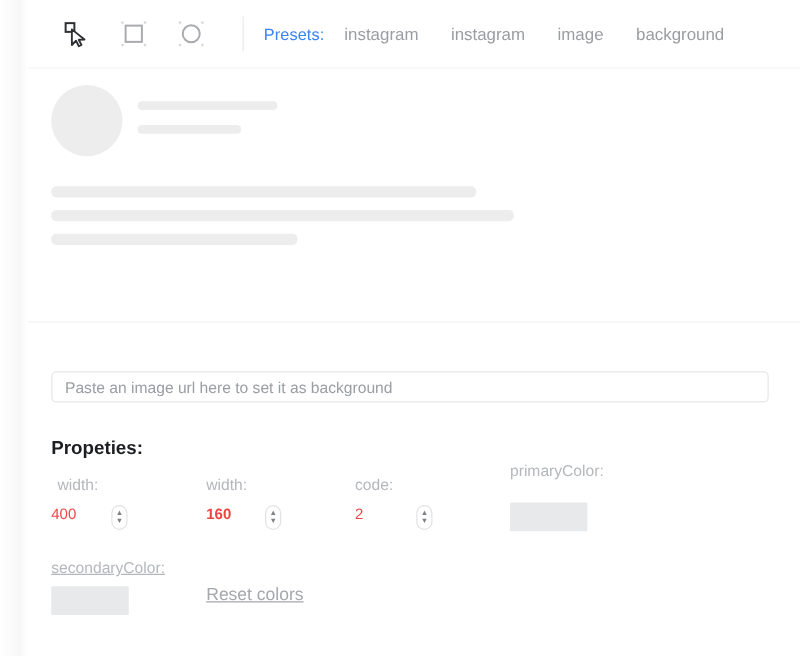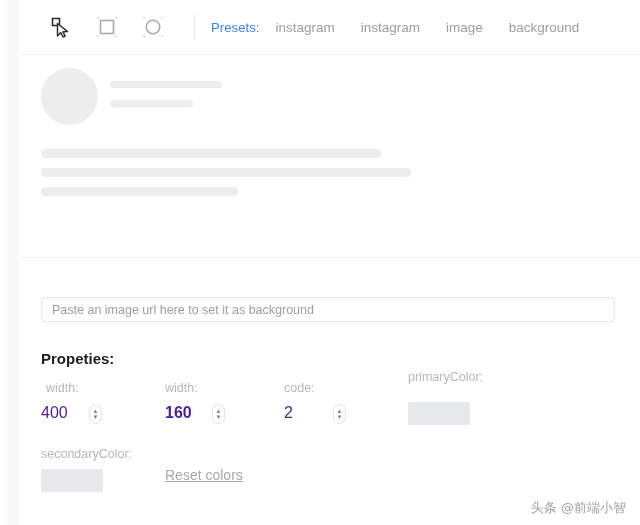"400" .field-value { color: #4c1d95 -> #ef4444; font-size: 16px -> 12px }
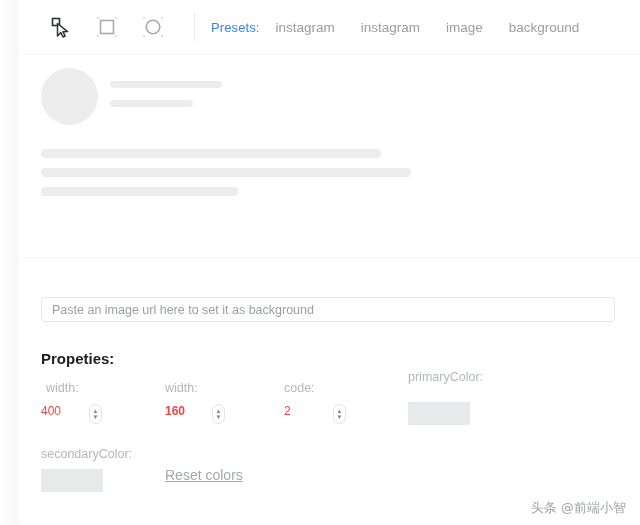"secondaryColor:" .lbl-secondary { text-decoration: none -> underline }
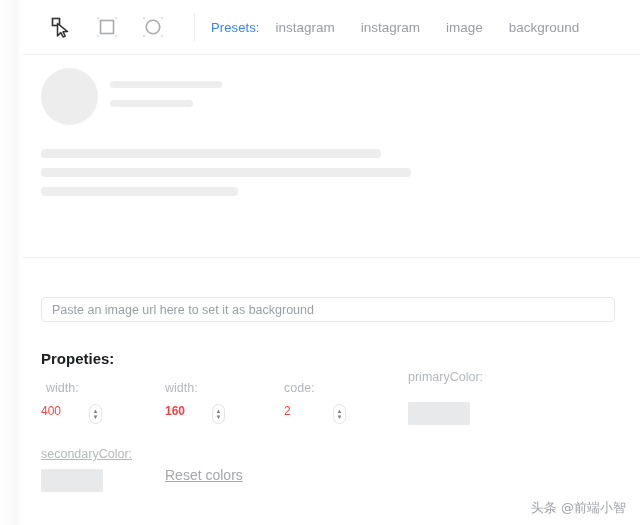"头条 @前端小智" div.watermark { html: <div>头条 @前端小智</div> -> none }
